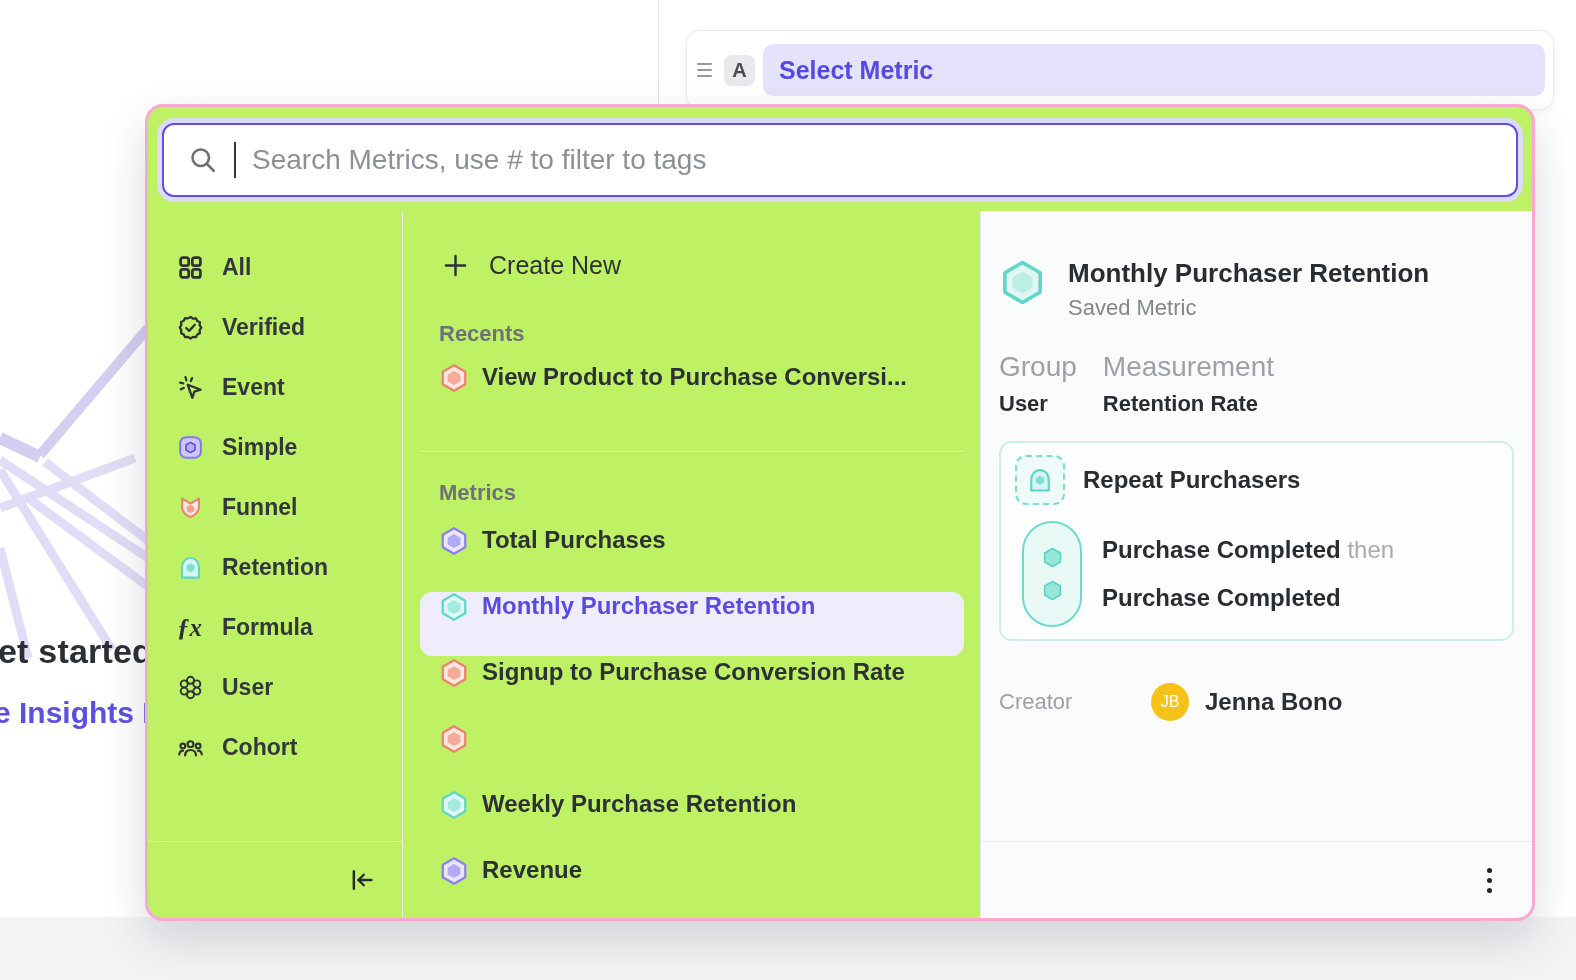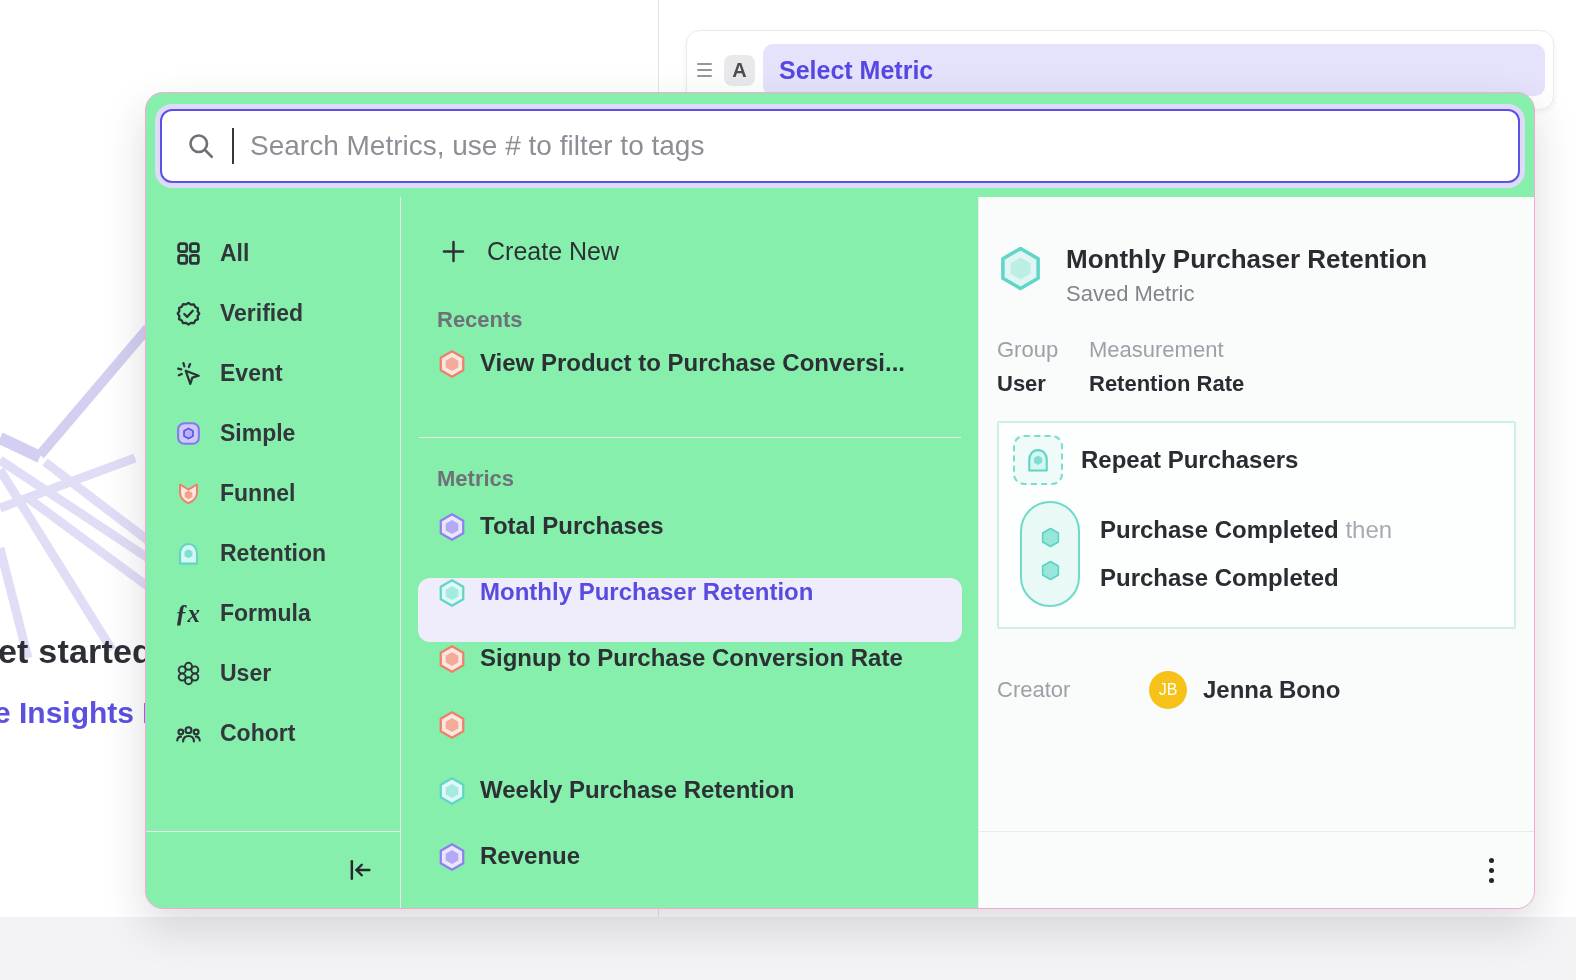"Search Metrics, use # to" .popup { background: #86efac -> #bef264; border: 1px solid #f9a8d4 -> 3px solid #f9a8d4; top: 92px -> 104px }
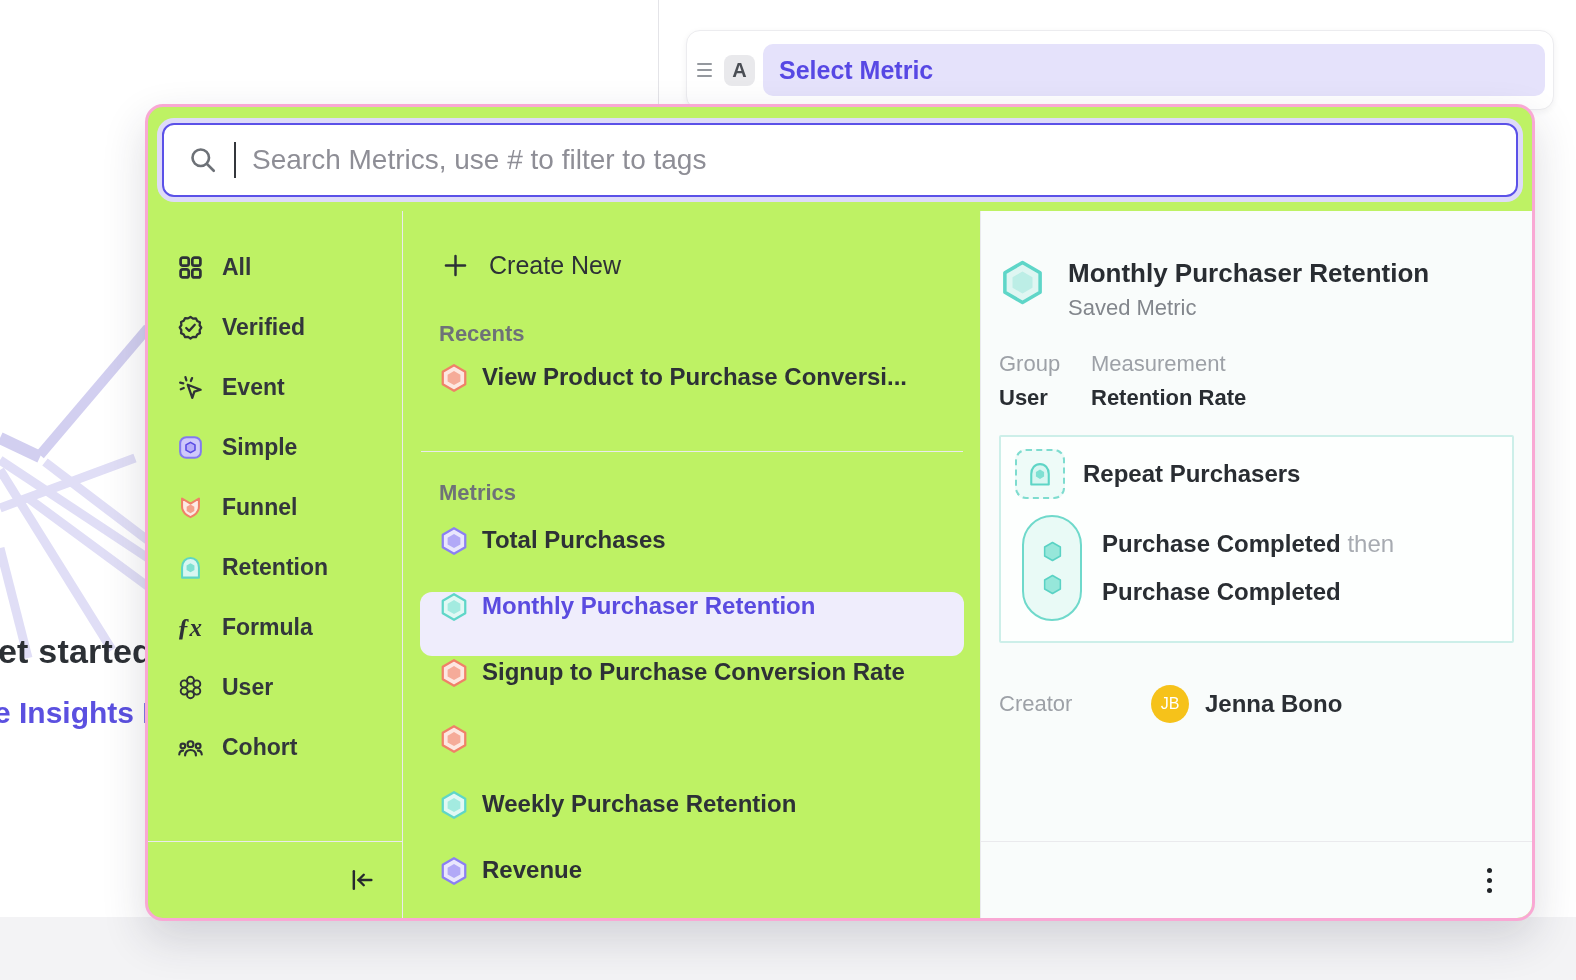"Group" .meta-label { font-size: 22px -> 28px }
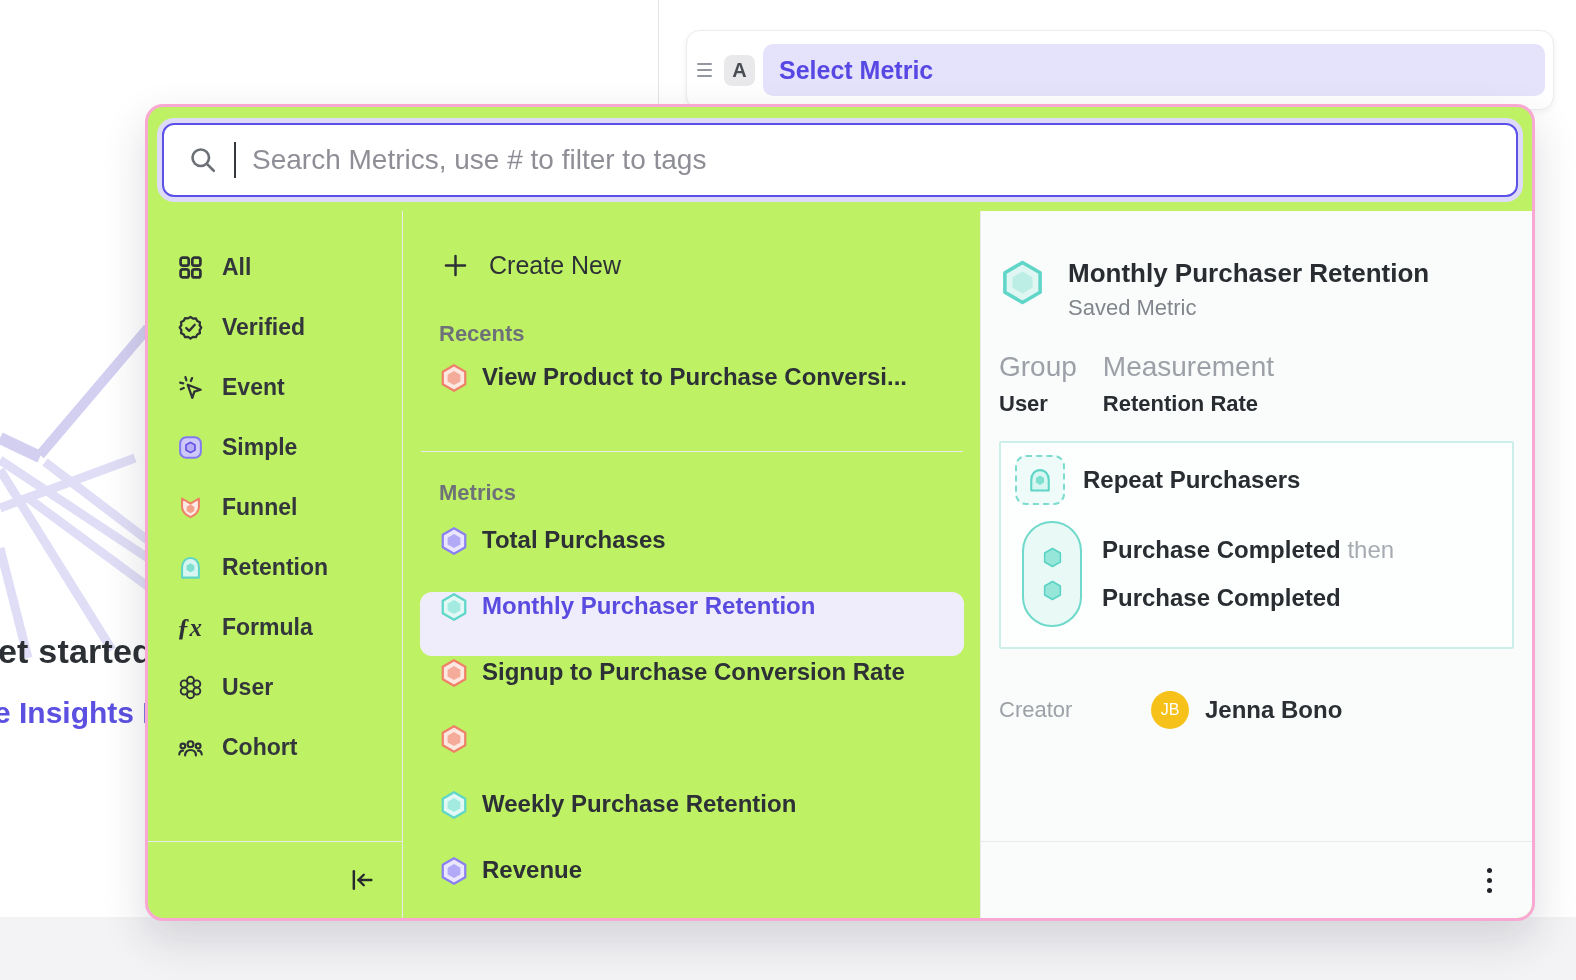"Repeat Purchasers" .ret-card { border-radius: 2px -> 13px; padding: 12px 14px 20px 14px -> 12px 14px 12px 14px }
